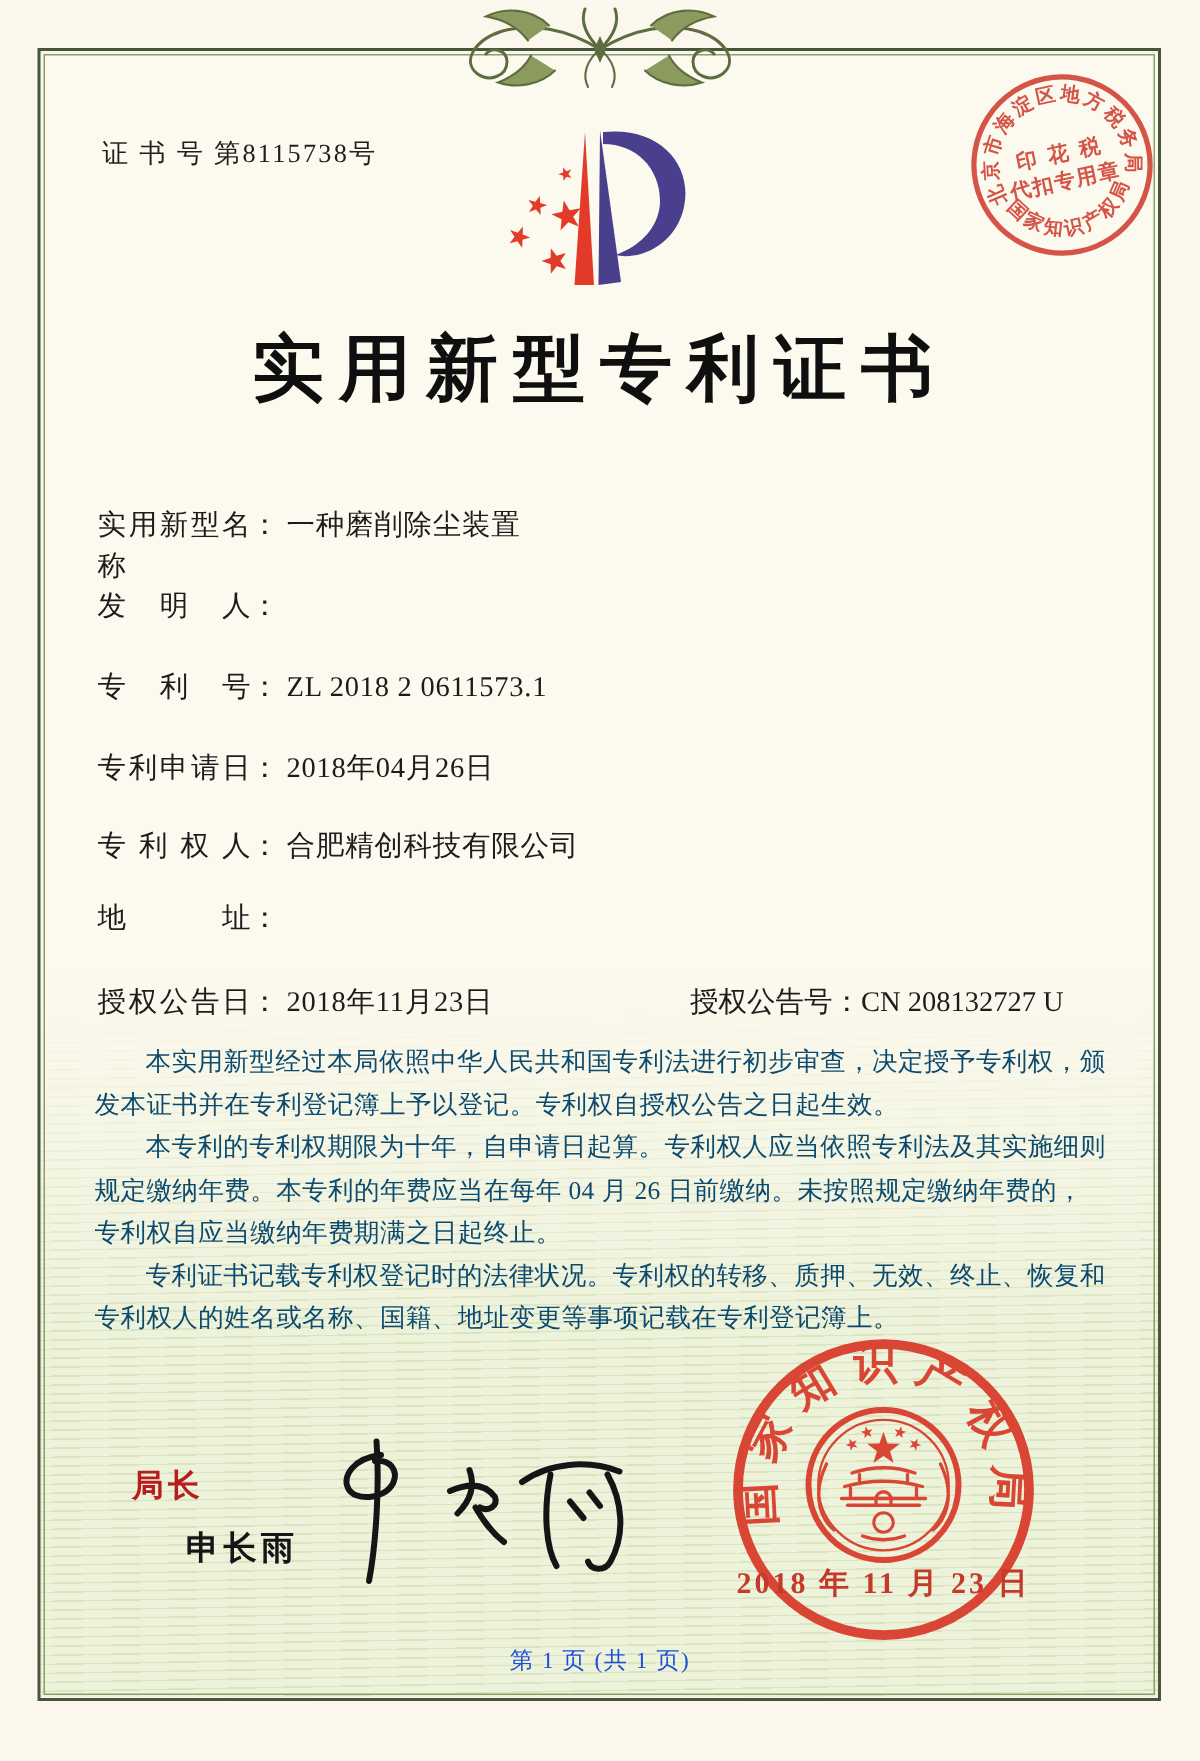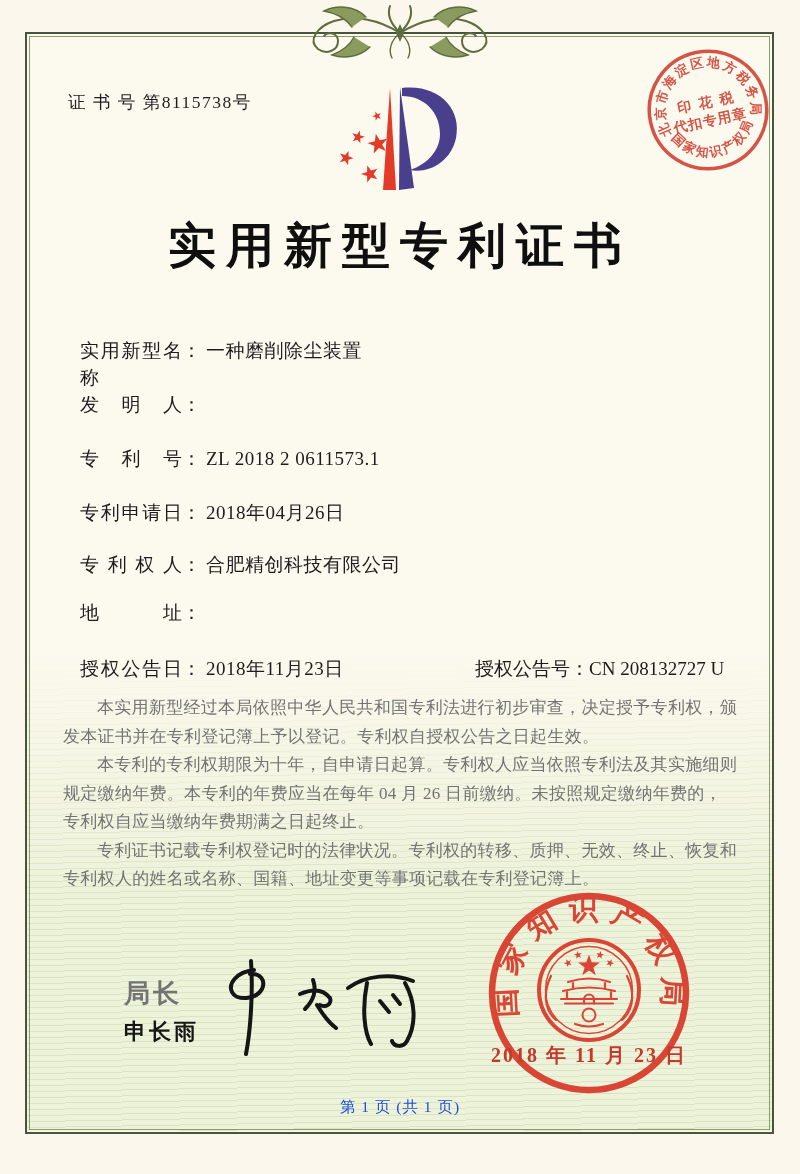"实用新型名称" .field-row { left: 80px -> 65px }
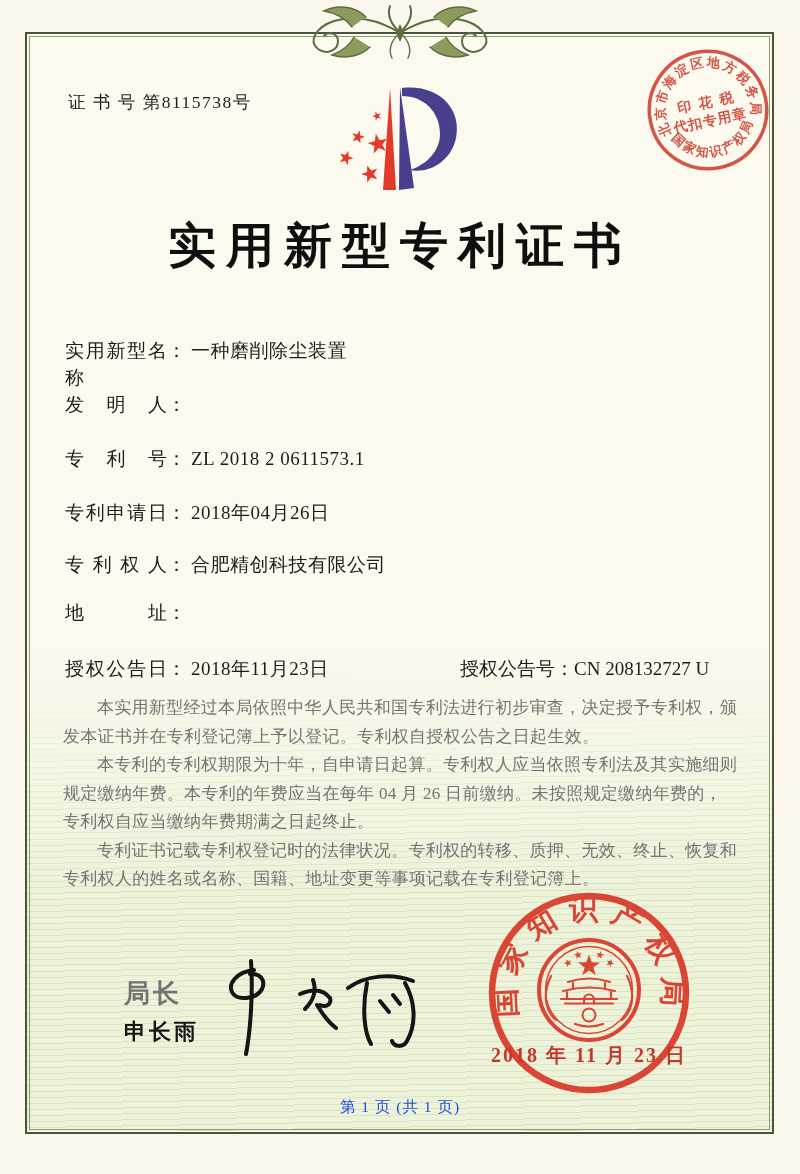"本实用新型经过本局依照中华人民共和国专利法进行初步审查，决定授予专利权，颁发本证" .body-text { color: #737373 -> #0c4a6e }
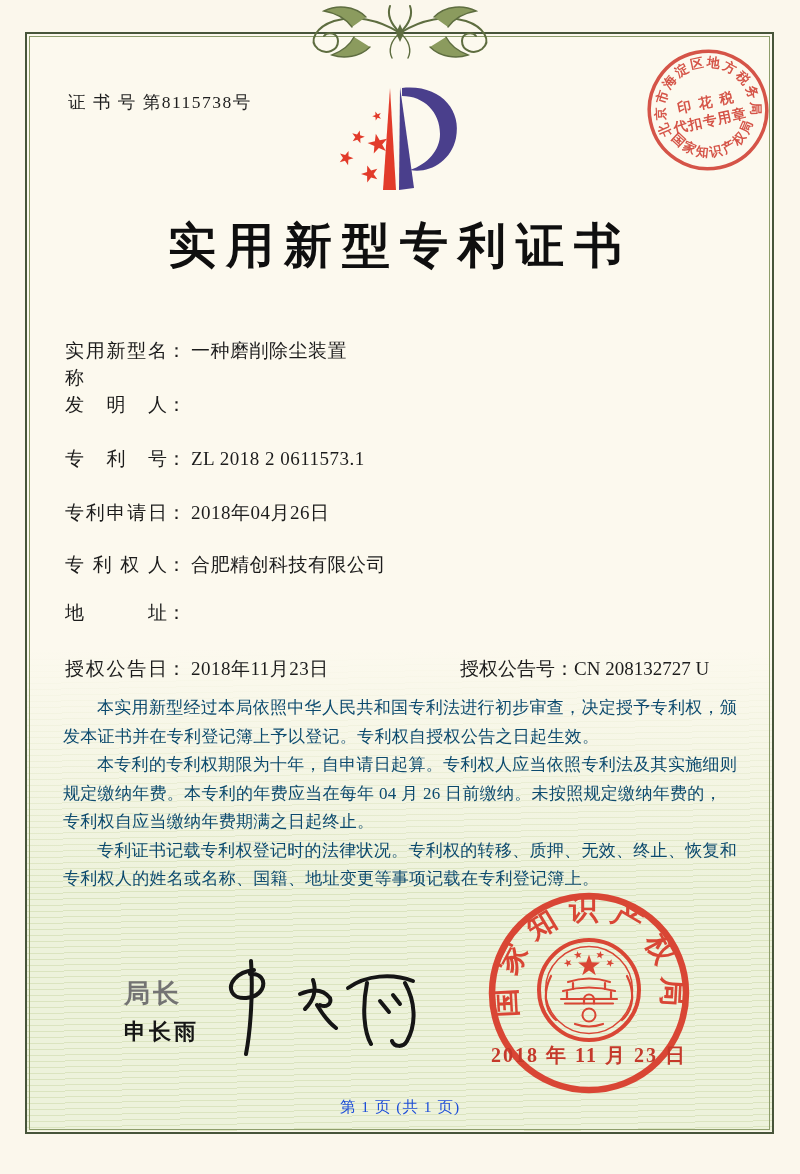"局长" .officer { color: #737373 -> #b91c1c; font-size: 26px -> 21px; margin-left: 36px -> none }
